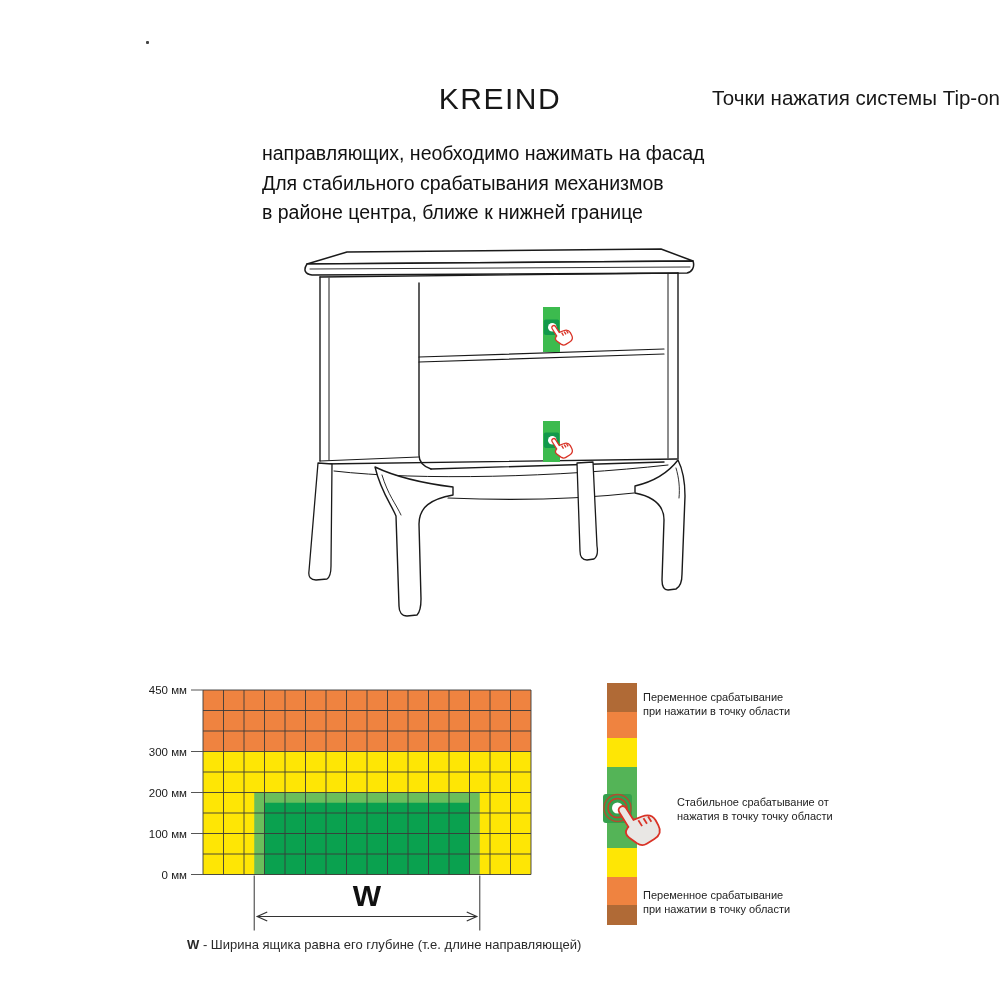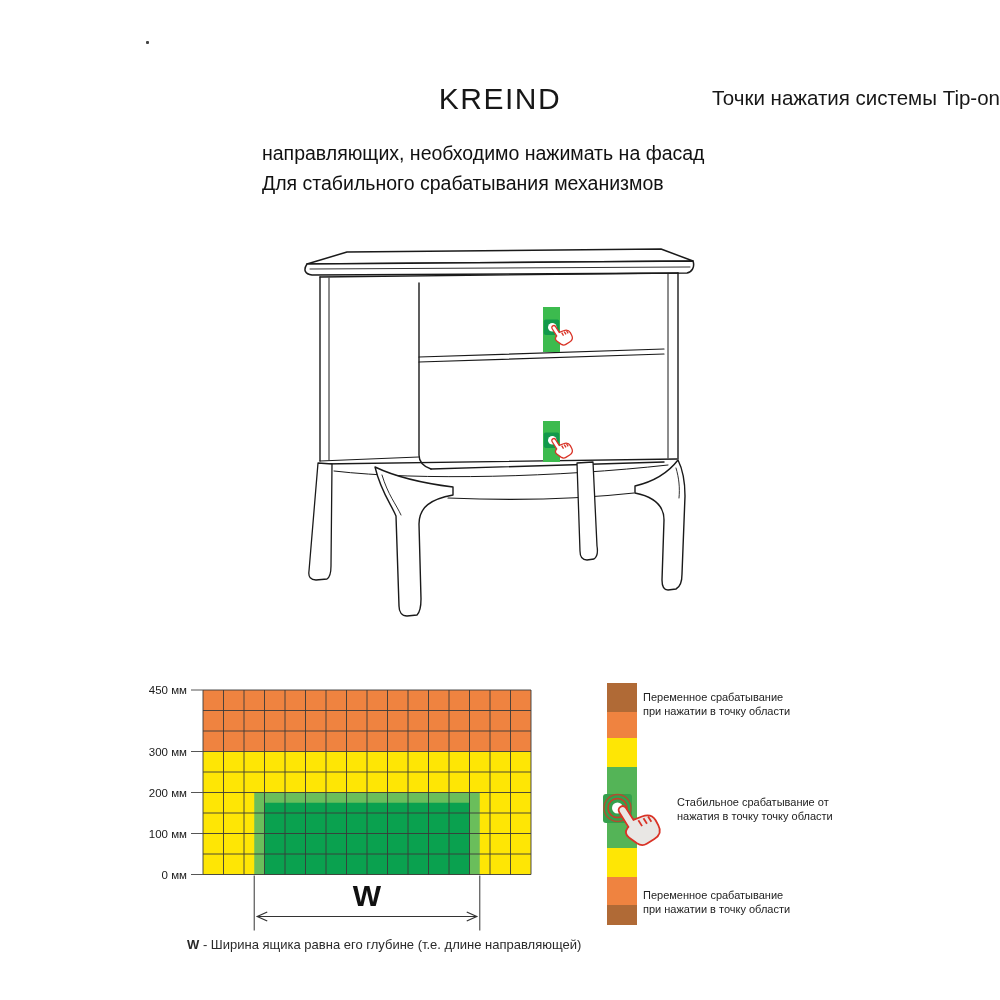"в районе центра, ближе к" div { html: none -> <div>в районе центра, ближе к нижней границе</div> }
